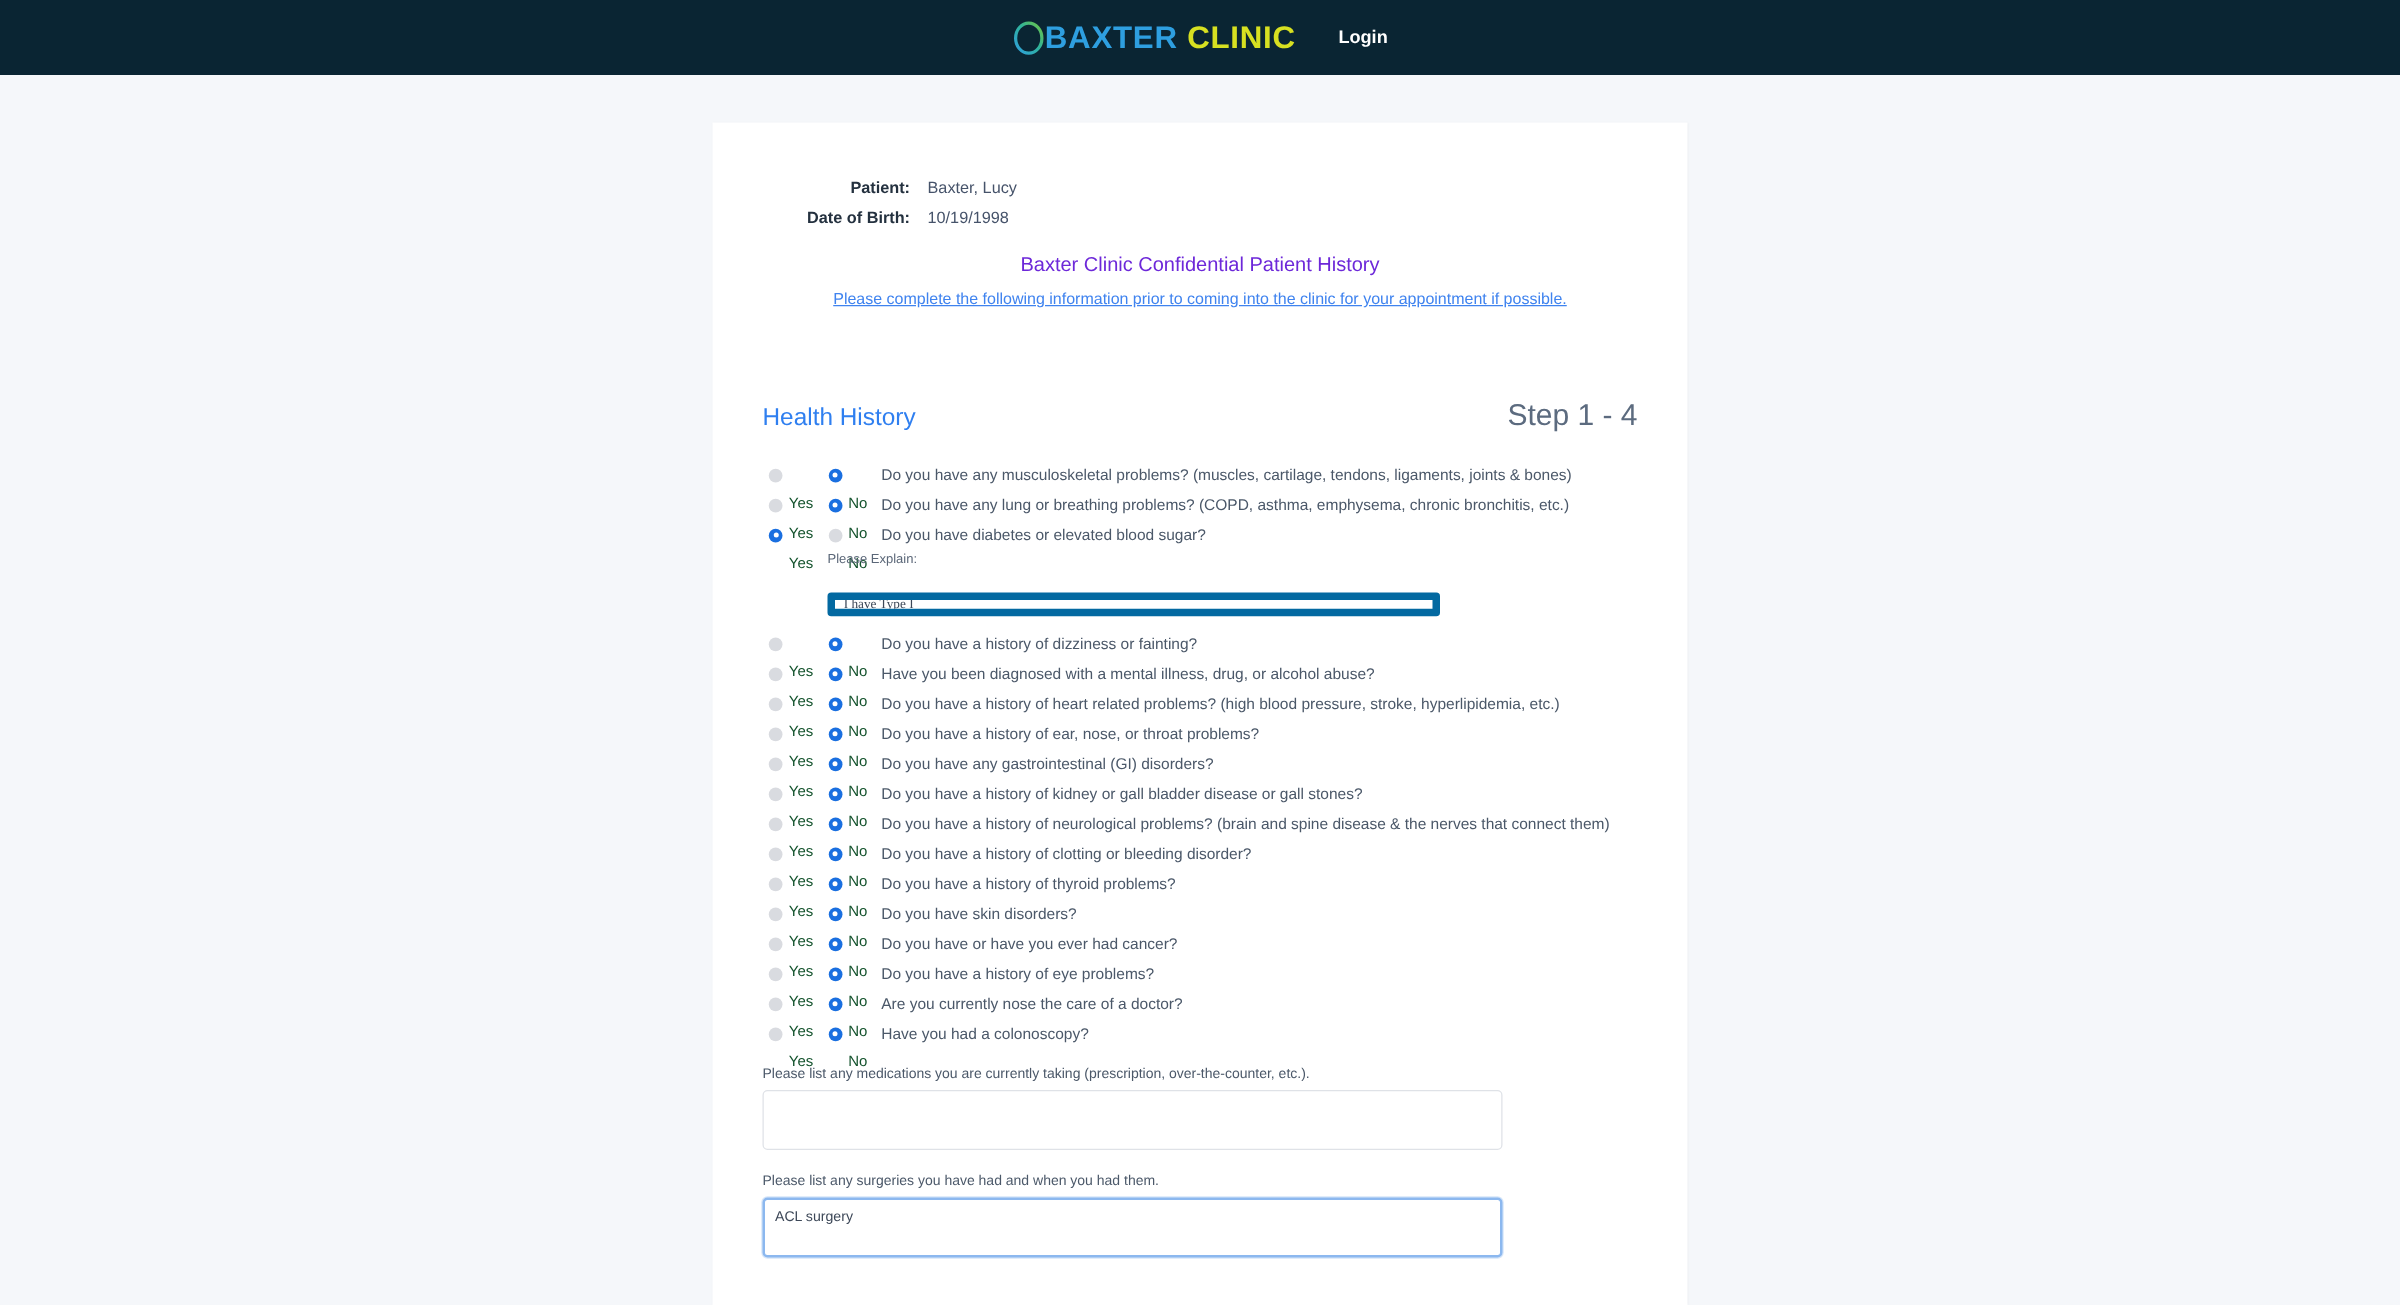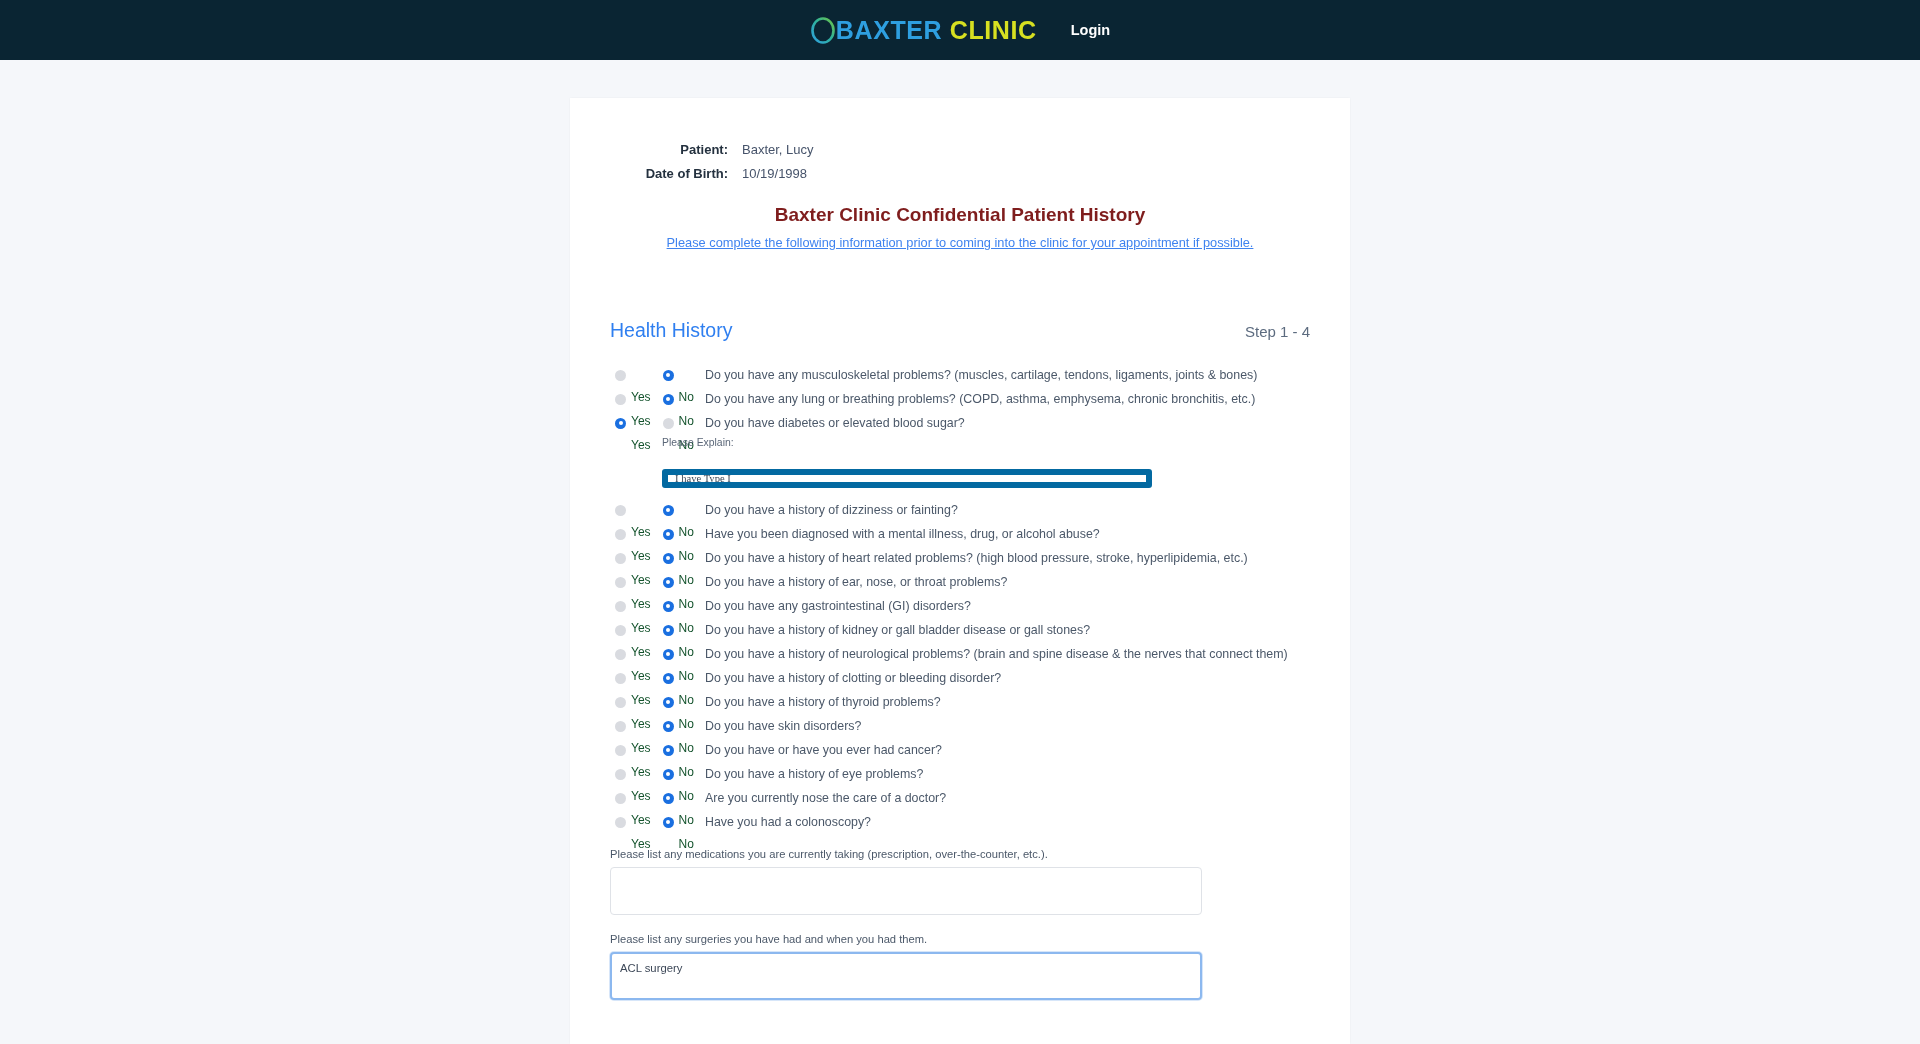"Baxter Clinic Confidential Patient" .doc-title { color: #7f1d1d -> #6d28d9; font-size: 19px -> 16px; font-weight: bold -> normal }
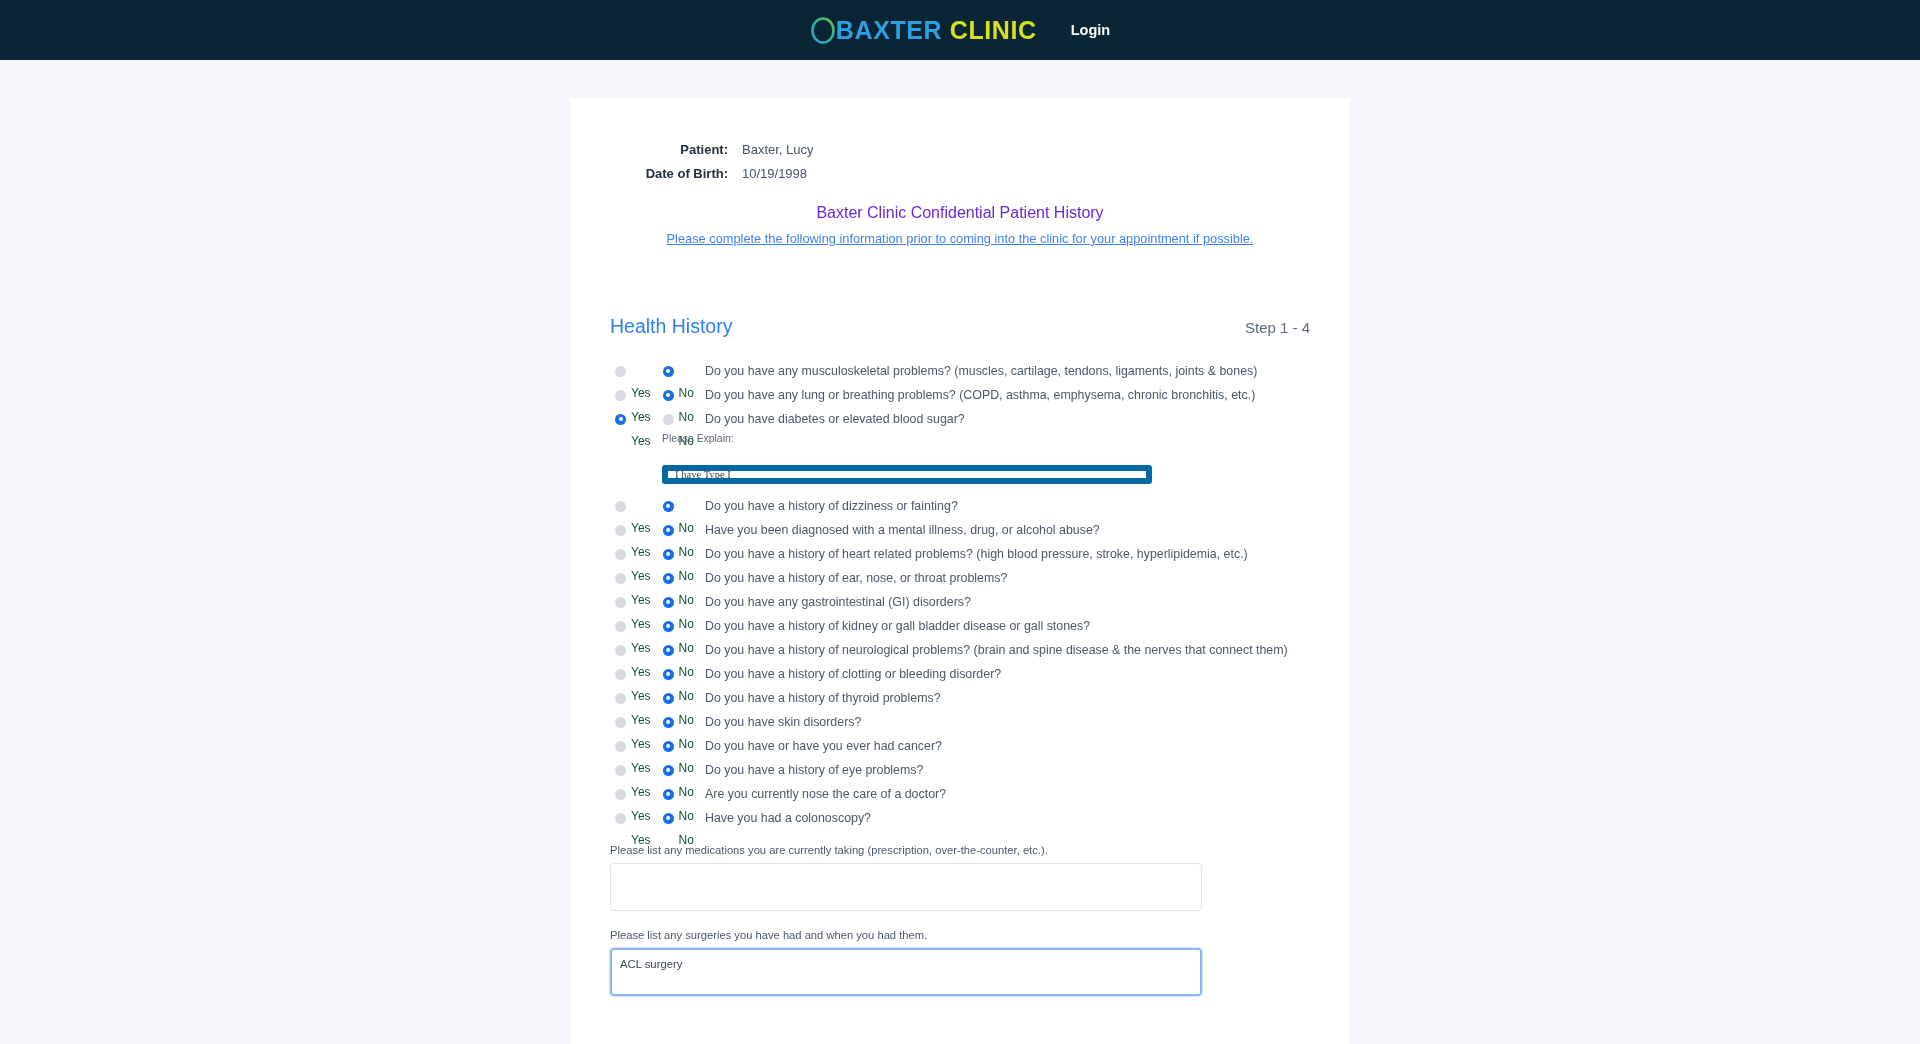"Step 1 - 4" .section-step { font-size: 15px -> 24px }
